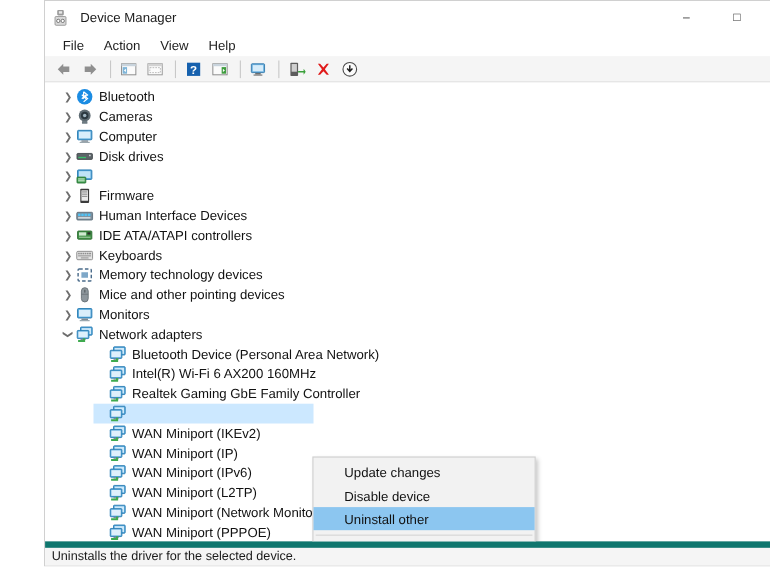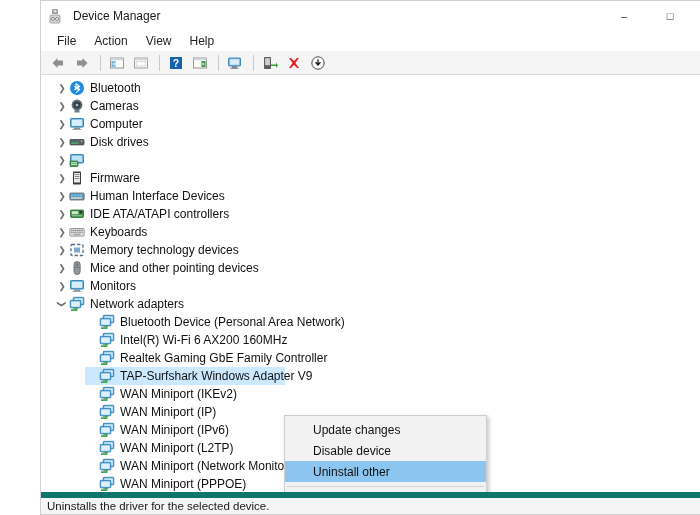"TAP-Surfshark Windows Adapter V9" span.lbl { html: <span>TAP-Surfshark Windows Adapter V9</span> -> none }
